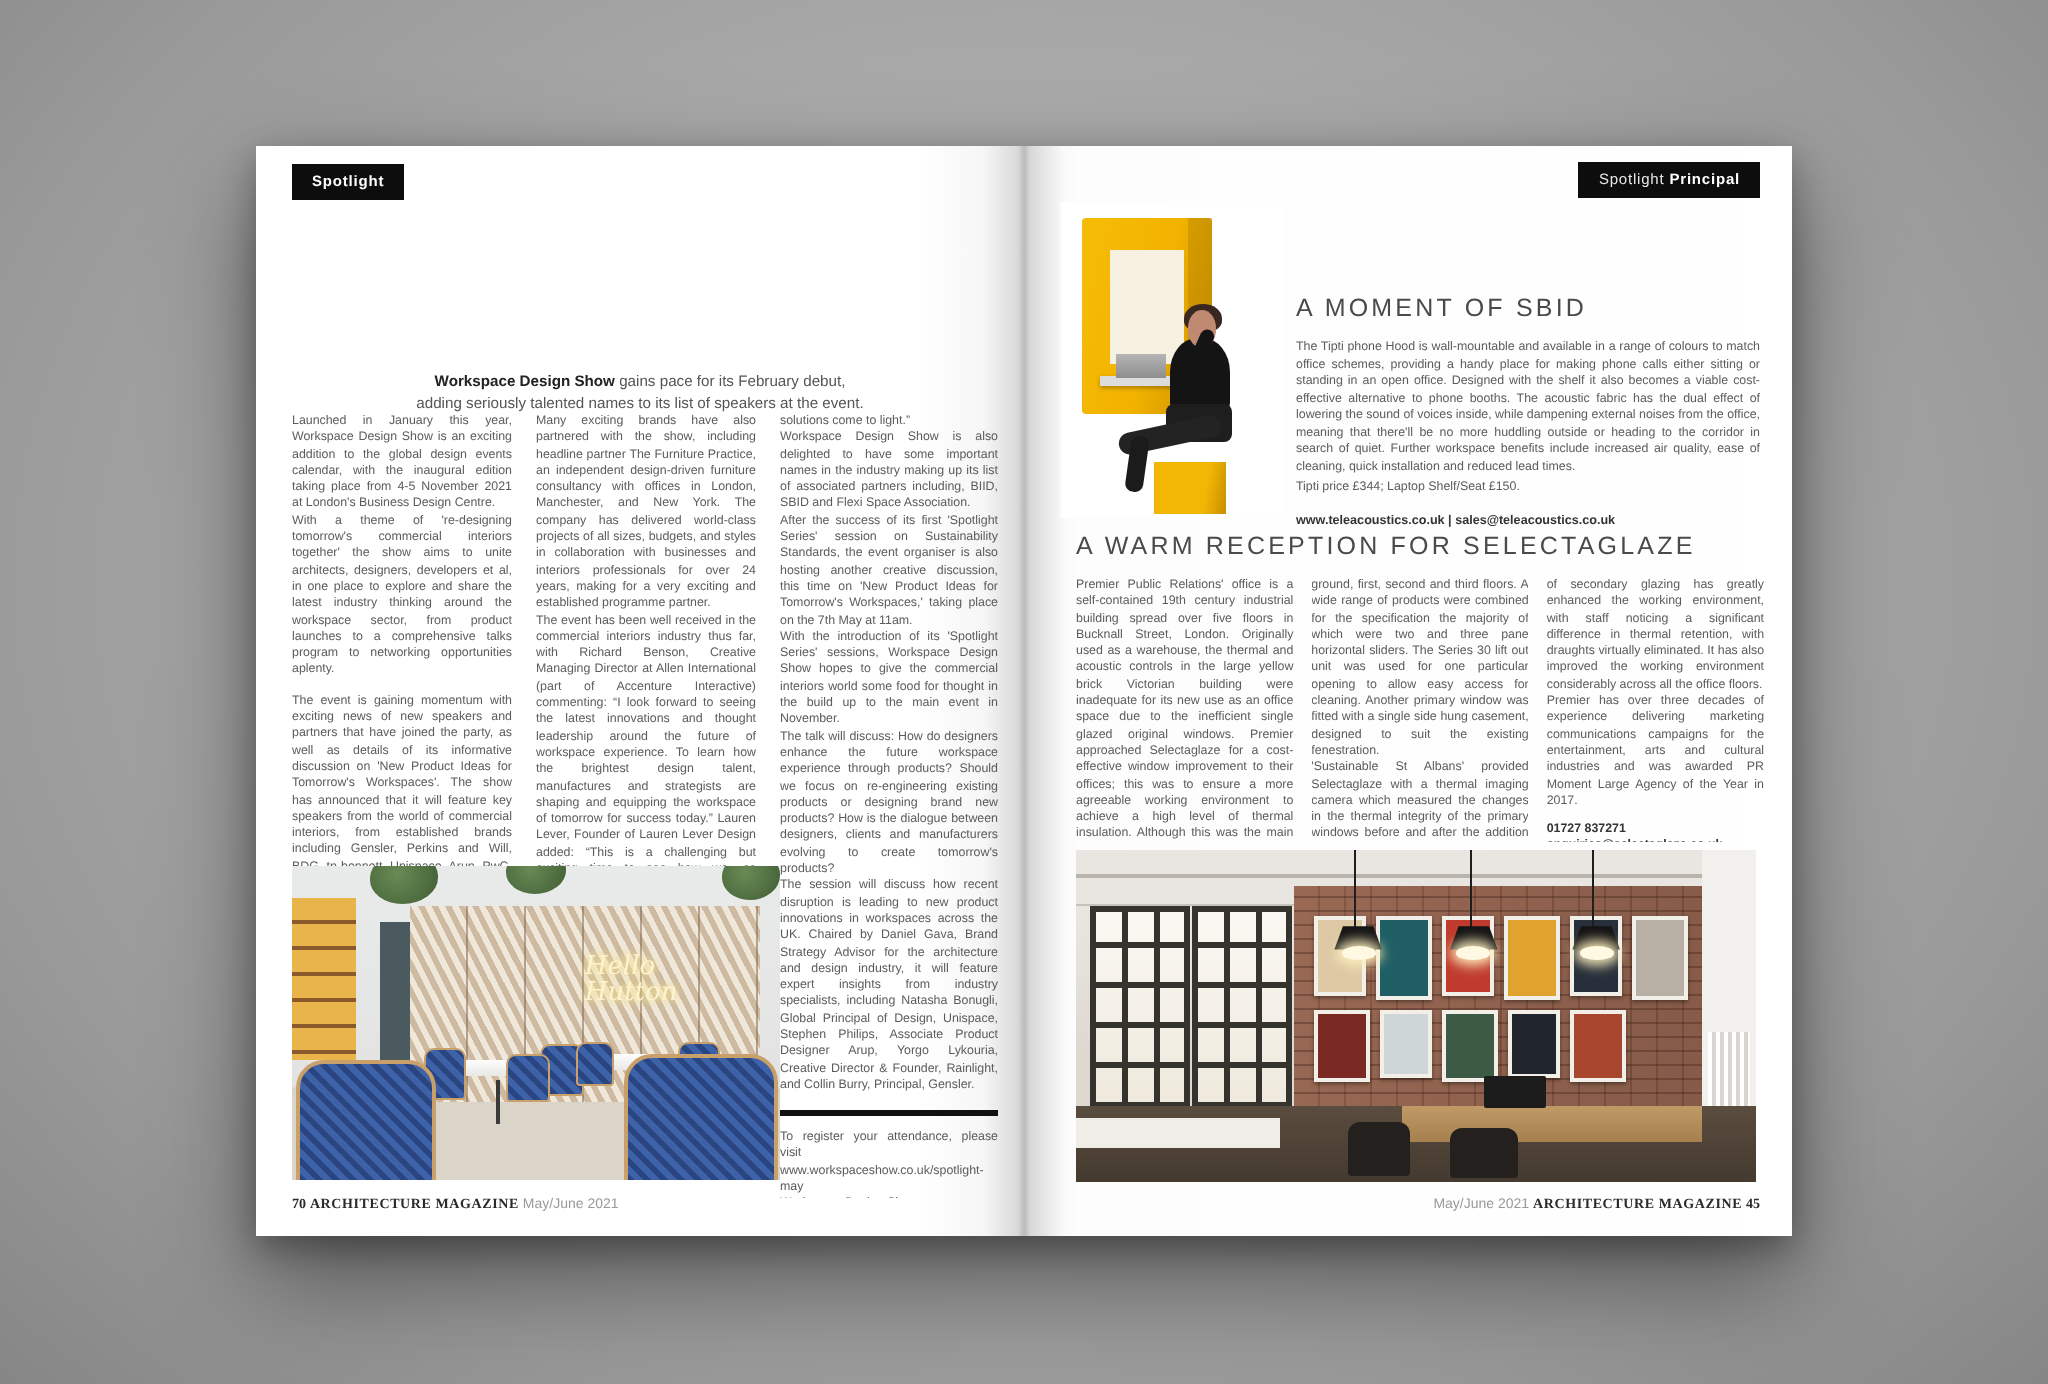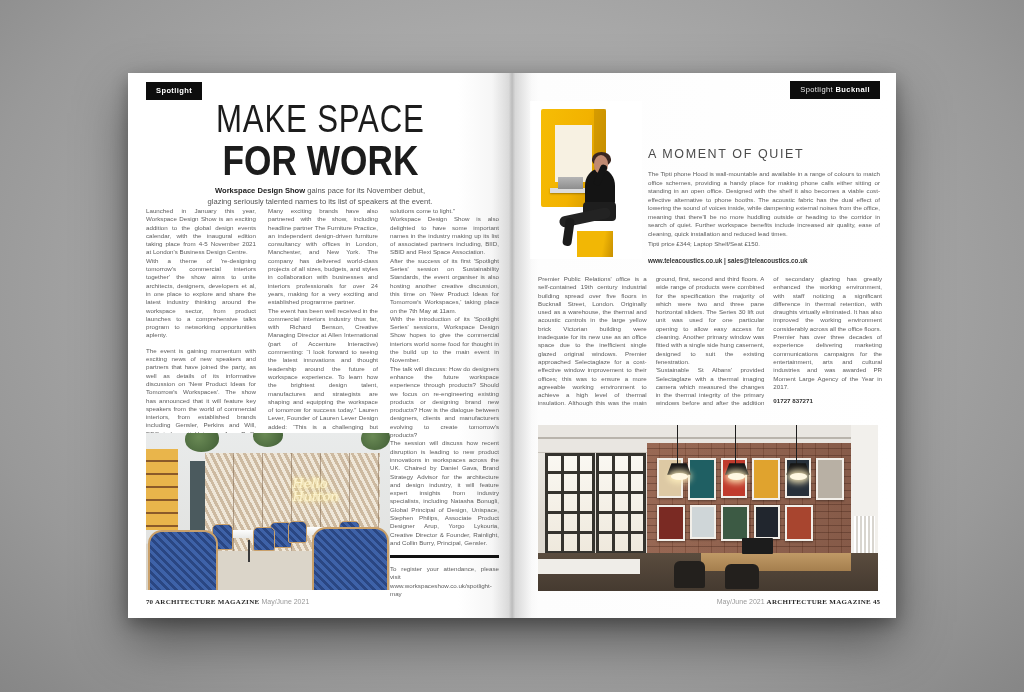"Bucknall" span.bold { text: Bucknall -> Principal }
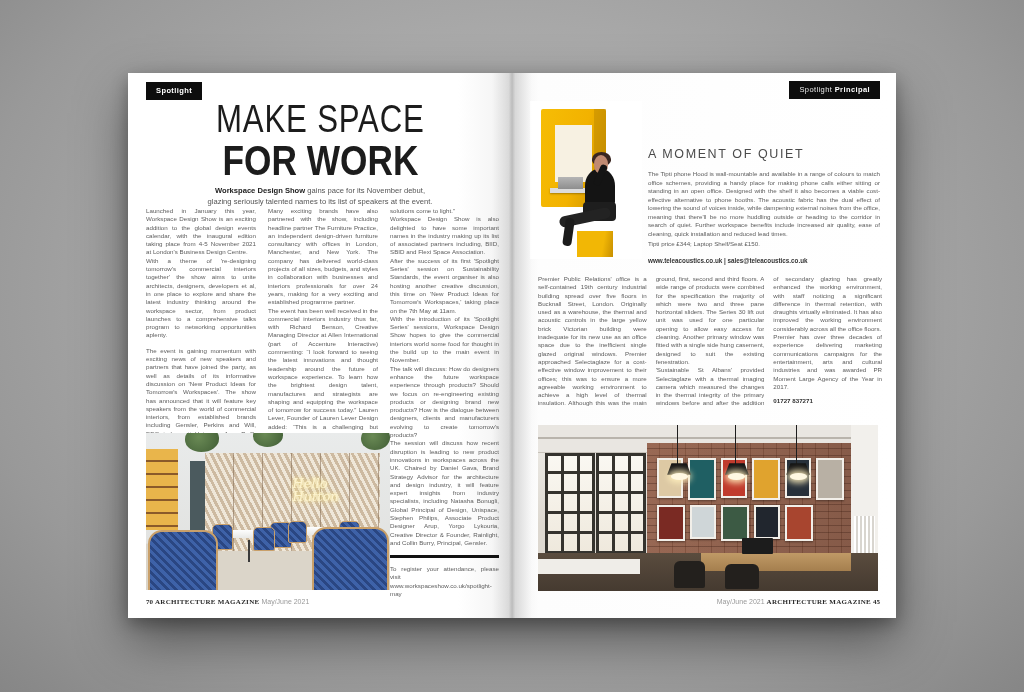"MAKE SPACE" div.headline { html: <div> <span>MAKE SPACE</span><br> <span>FOR WORK</span> </div> -> none }
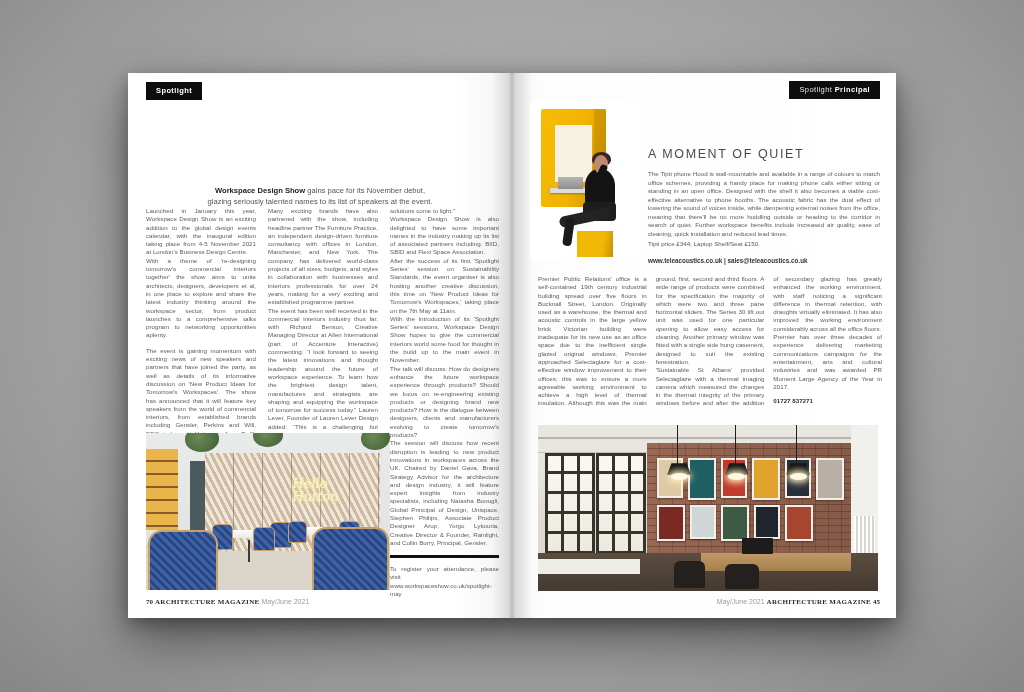"A MOMENT OF QUIET" div.sec-title { text: QUIET -> SBID }
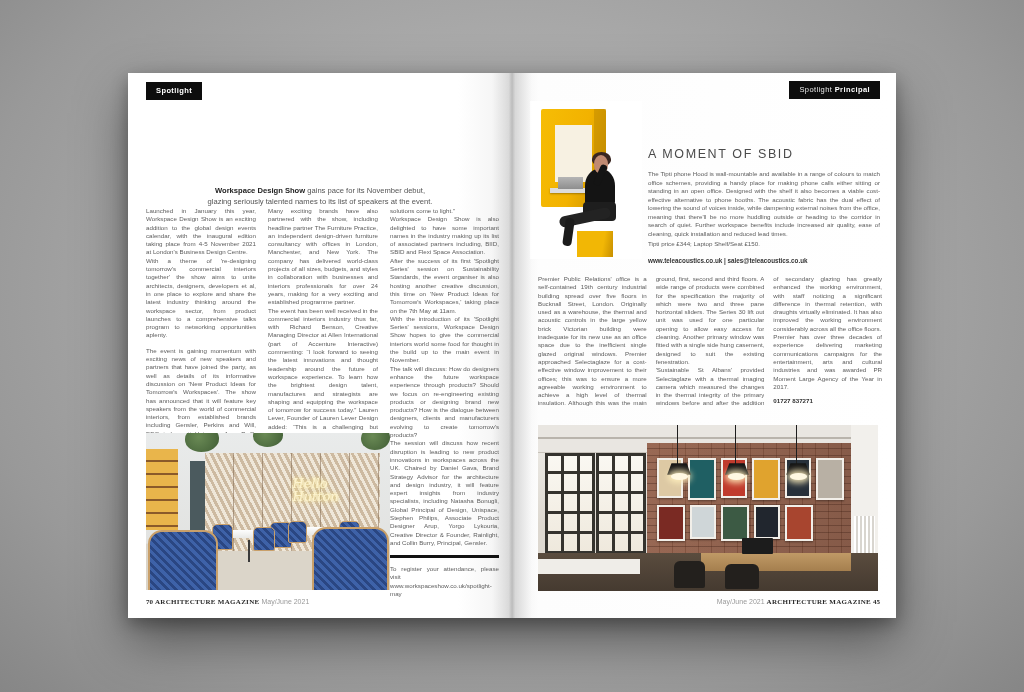"gains pace for its November" span { text: November -> February }
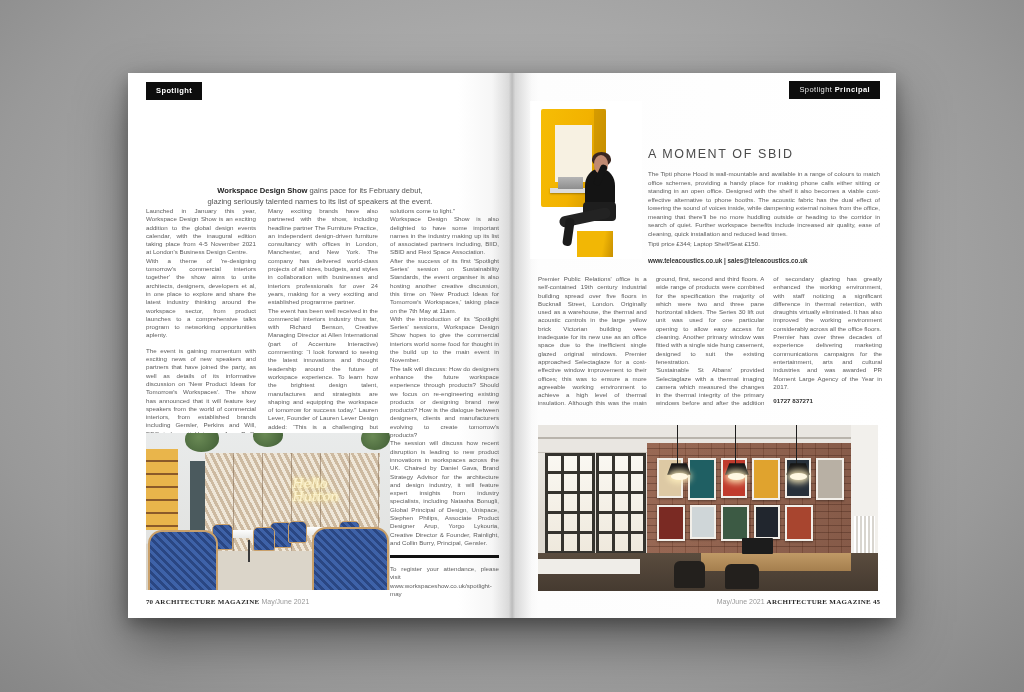"glazing seriously talented names to" span { text: glazing -> adding }
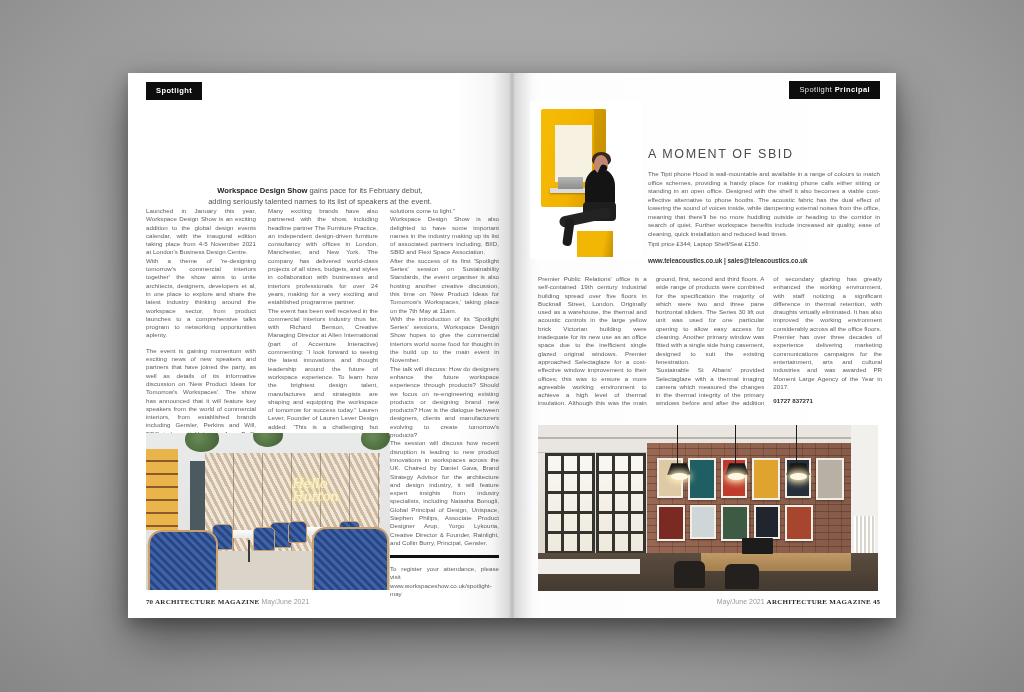"A WARM RECEPTION FOR SELECTAGLAZE" div.sec-title { html: none -> <div>A WARM RECEPTION FOR SELECTAGLAZE</div> }
